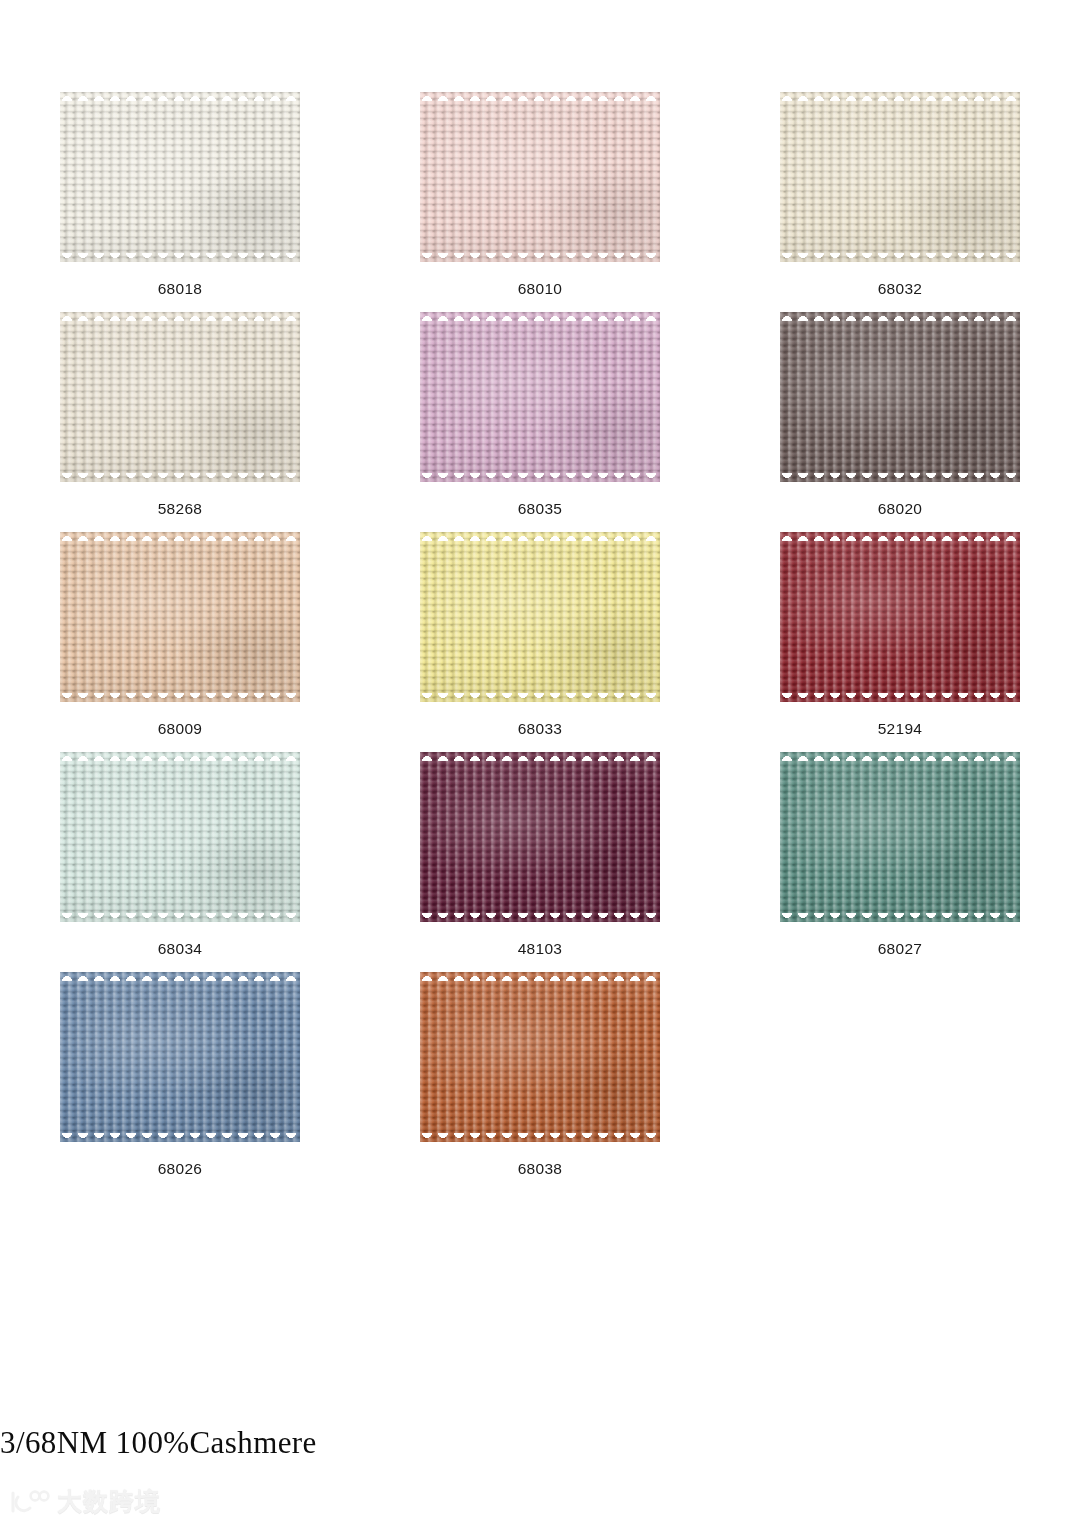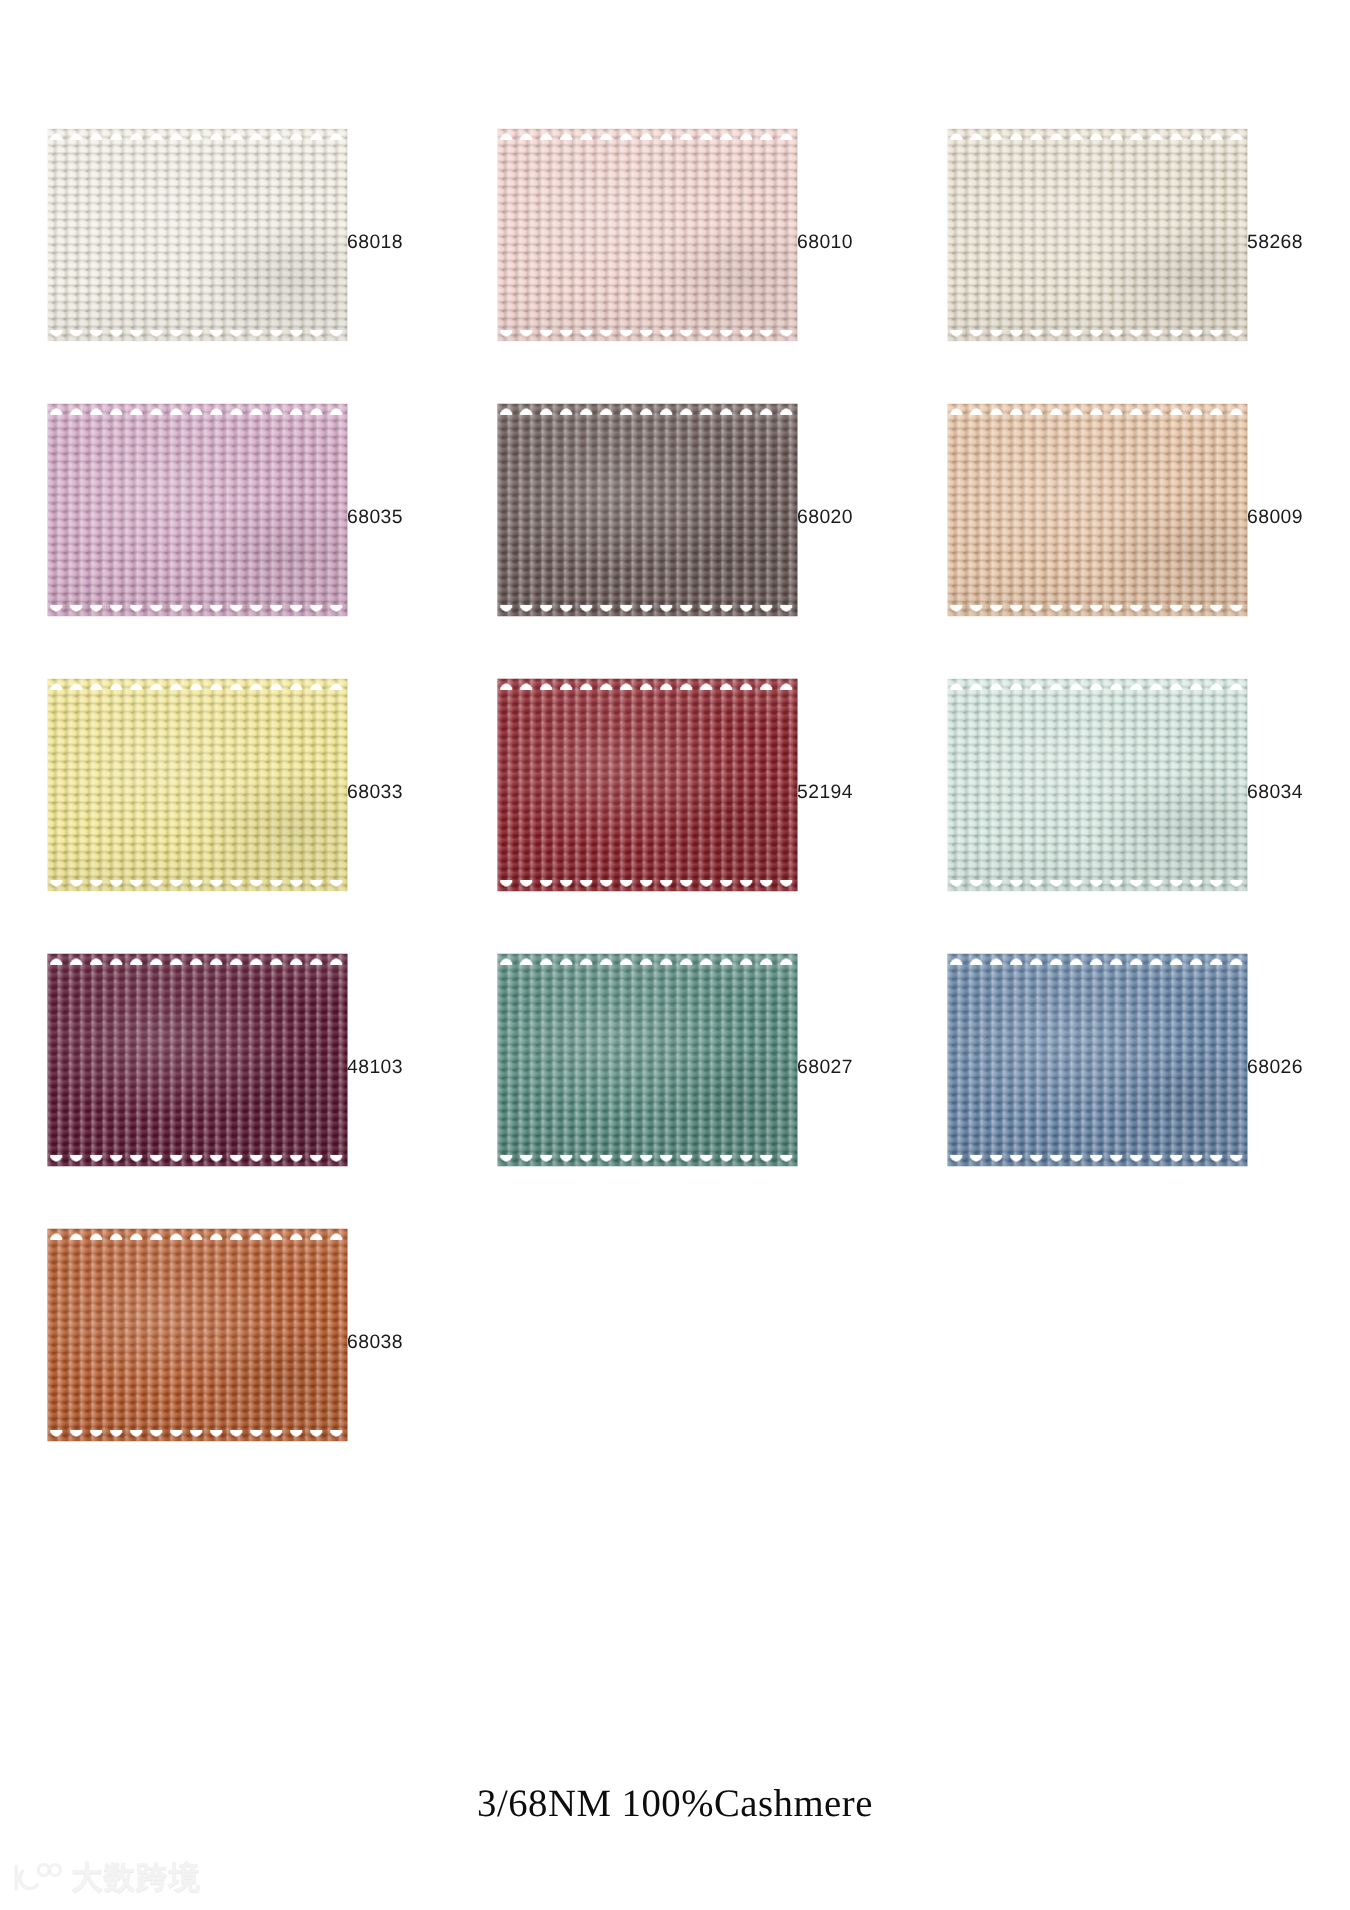"68018" .swatch-cell { flex-direction: row -> column; justify-content: center -> flex-end }
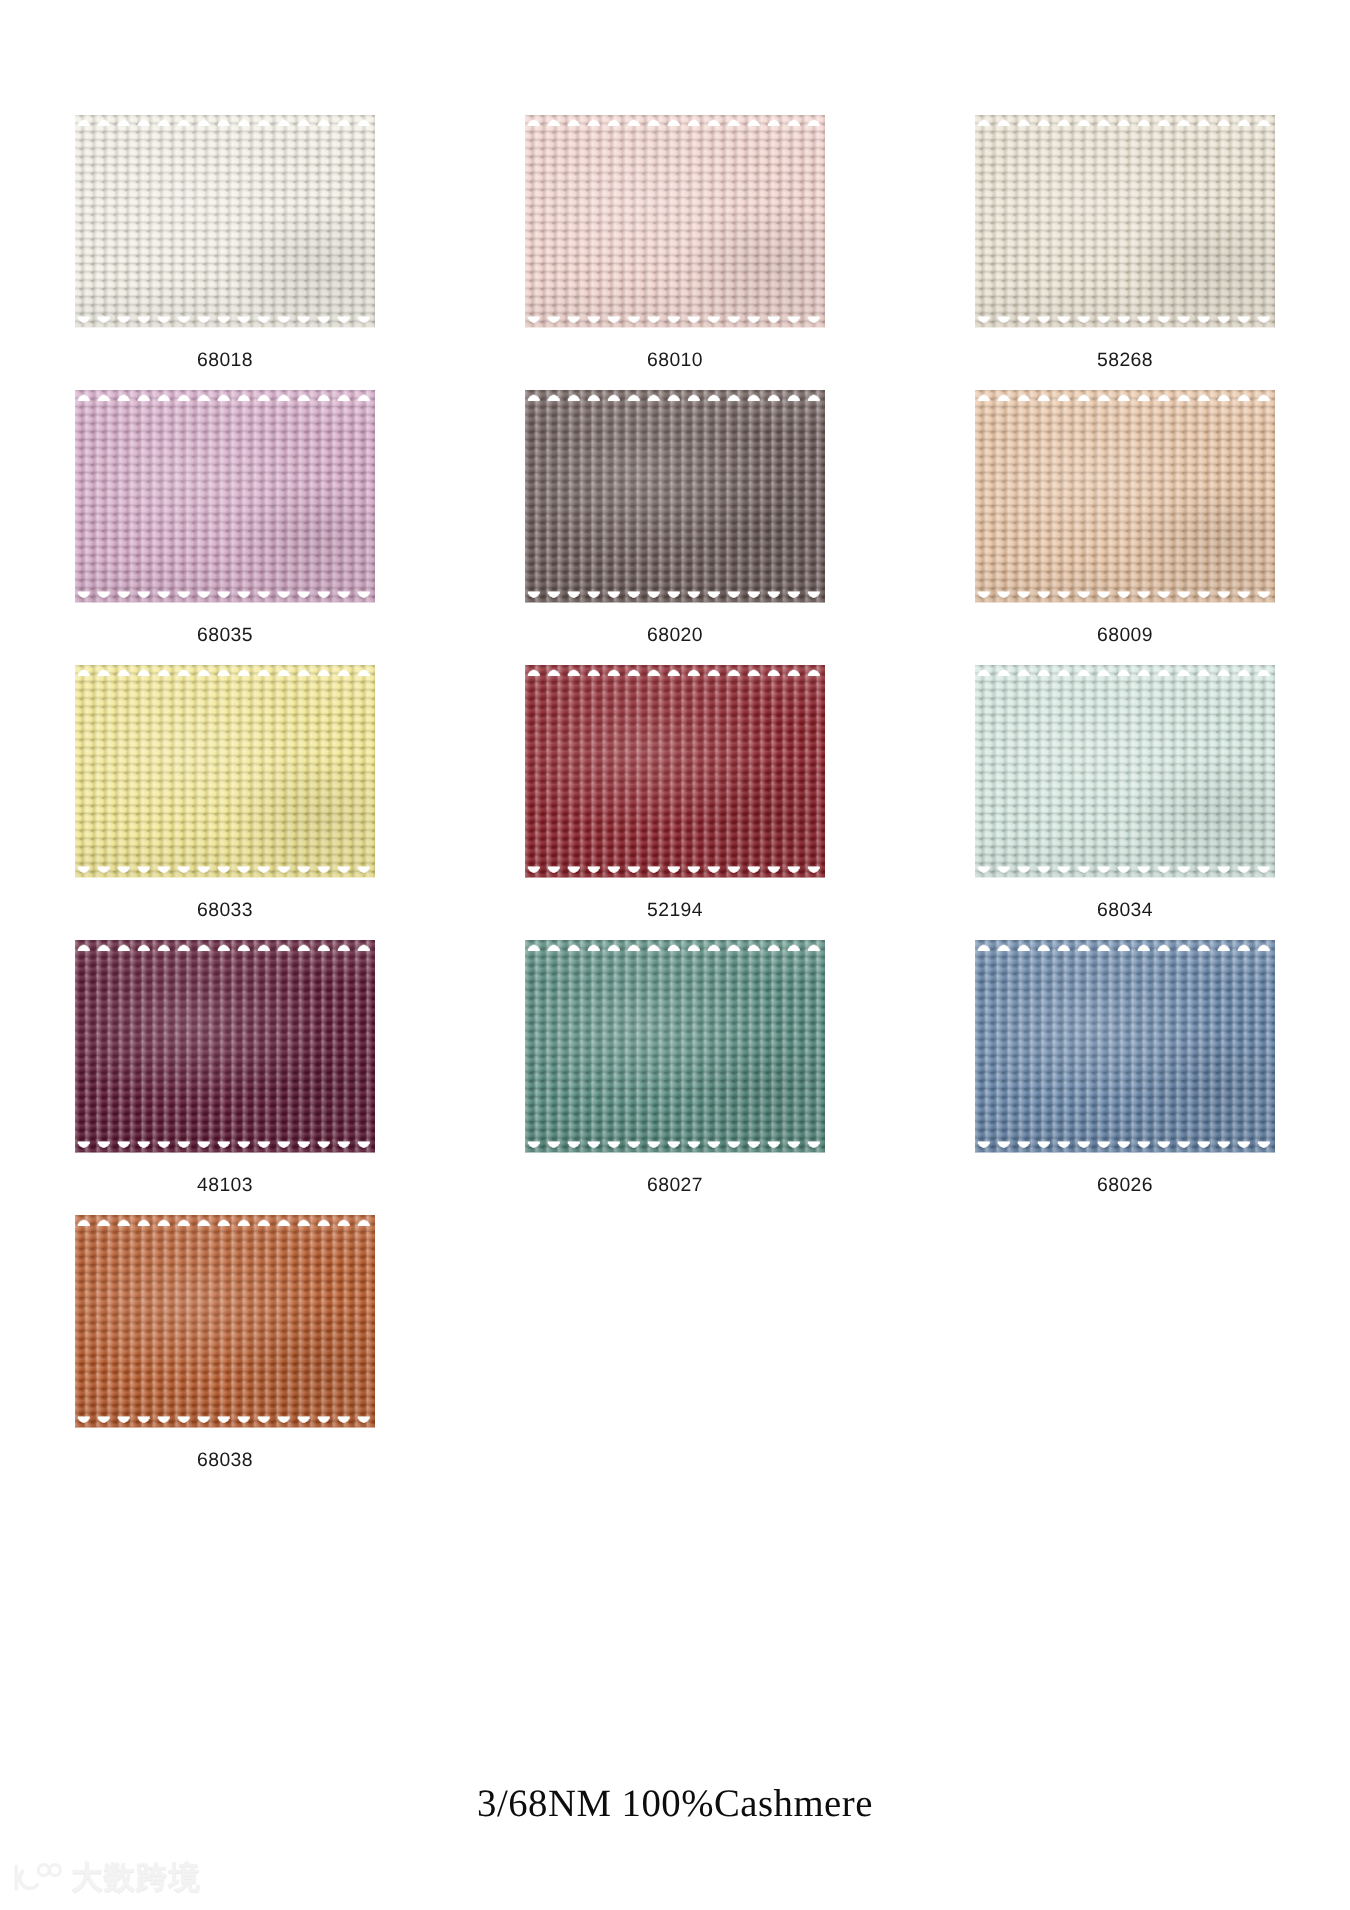"68032" div.swatch-cell { html: none -> <div> <div> <div> <div></div> <div></div> <div></div> <div></div> <div></div> <div></div> </div> </div> <div>68032</div> </div> }
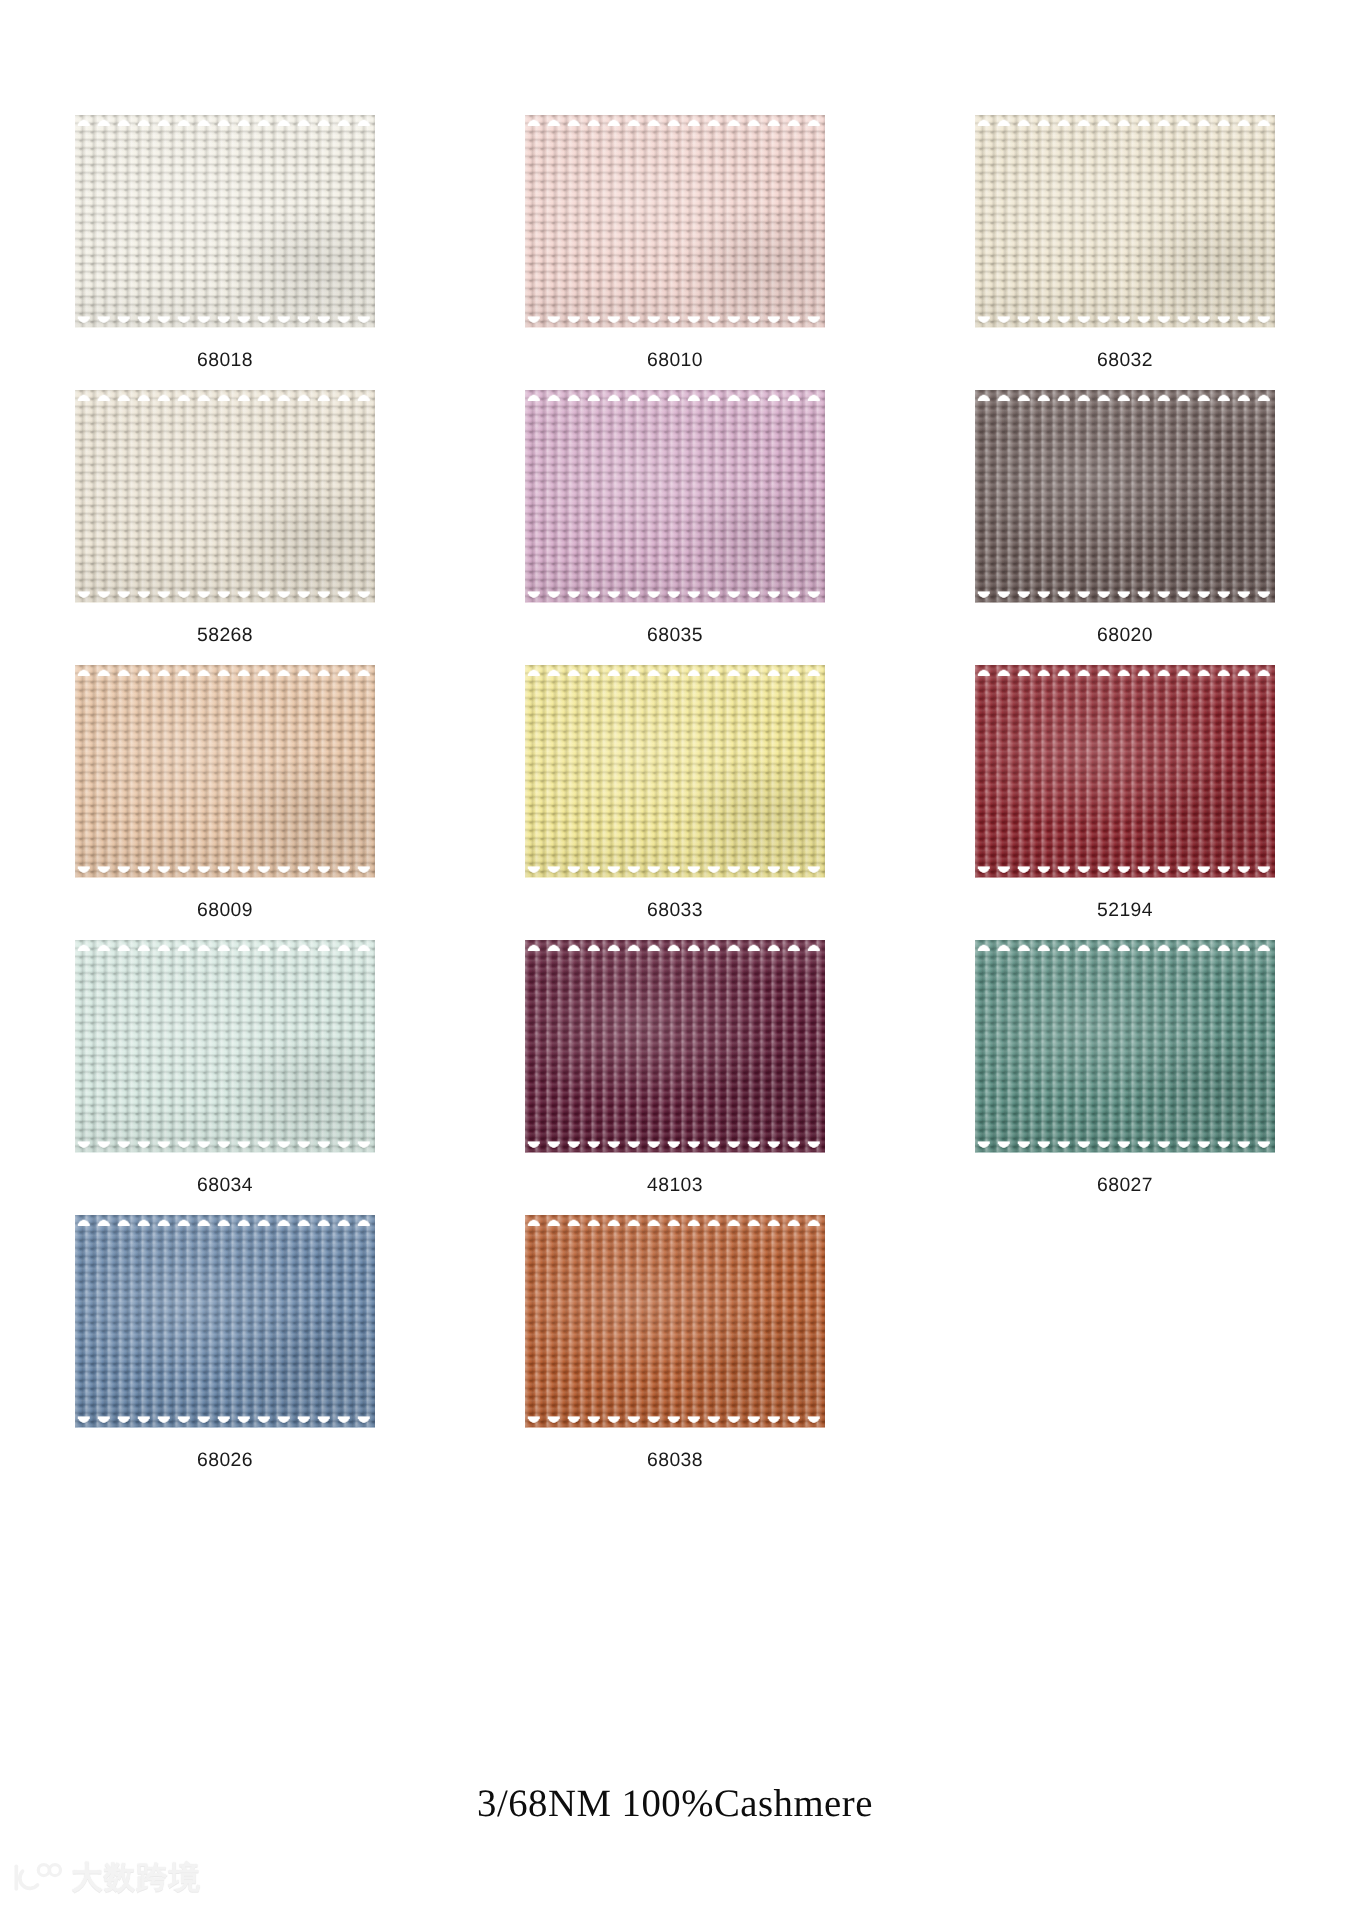"3/68NM 100%Cashmere" #card-title { text-align: center -> none }
